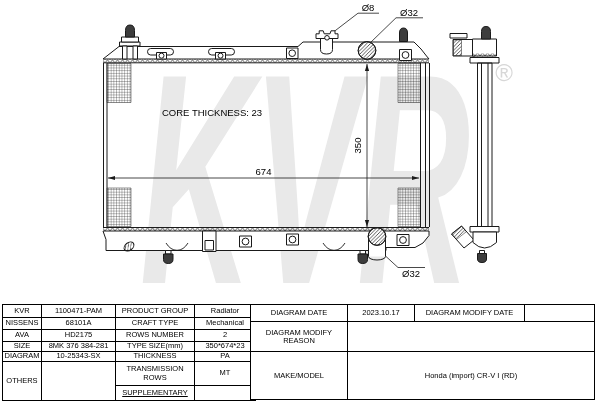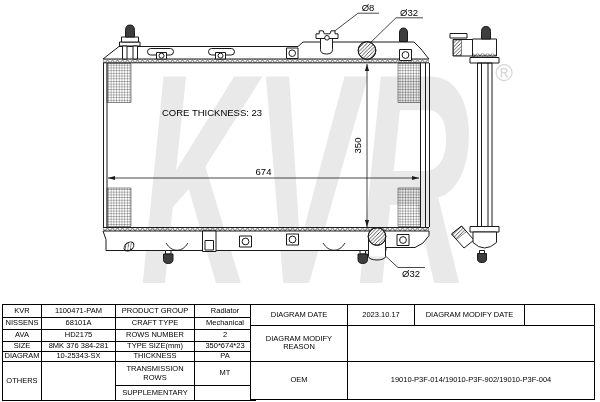"MAKE/MODEL" tr.h36 { html: none -> <tr> <td>MAKE/MODEL</td> <td>Honda (import) CR-V I (RD)</td> </tr> }
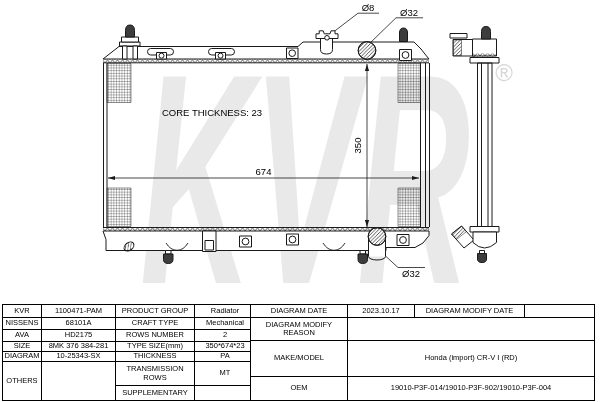"SUPPLEMENTARY" tr.h15 { text-decoration: none -> underline }
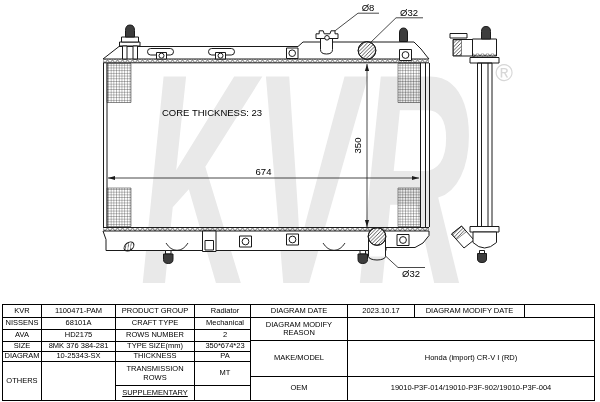"OEM" tr.h24 { html: <tr> <td>OEM</td> <td>19010-P3F-014/19010-P3F-902/19010-P3F-004</td> </tr> -> none }
